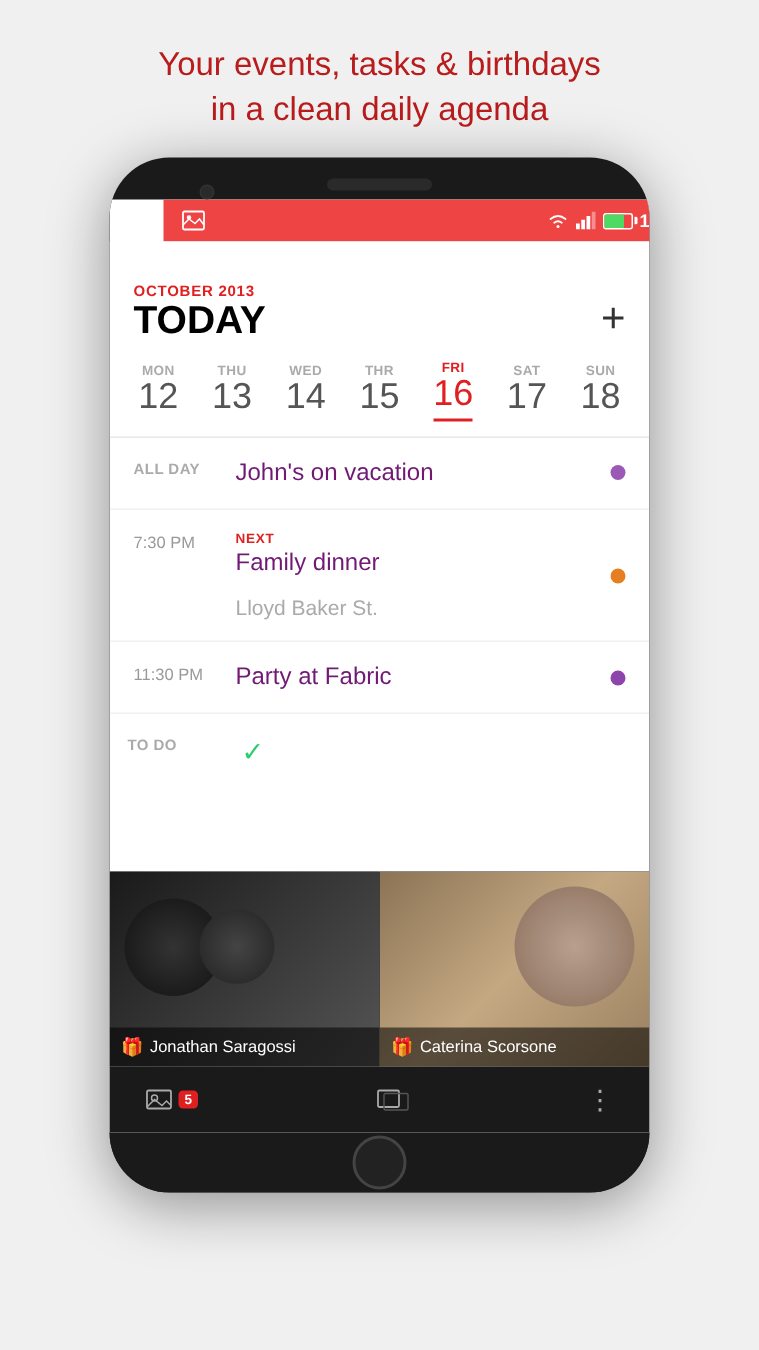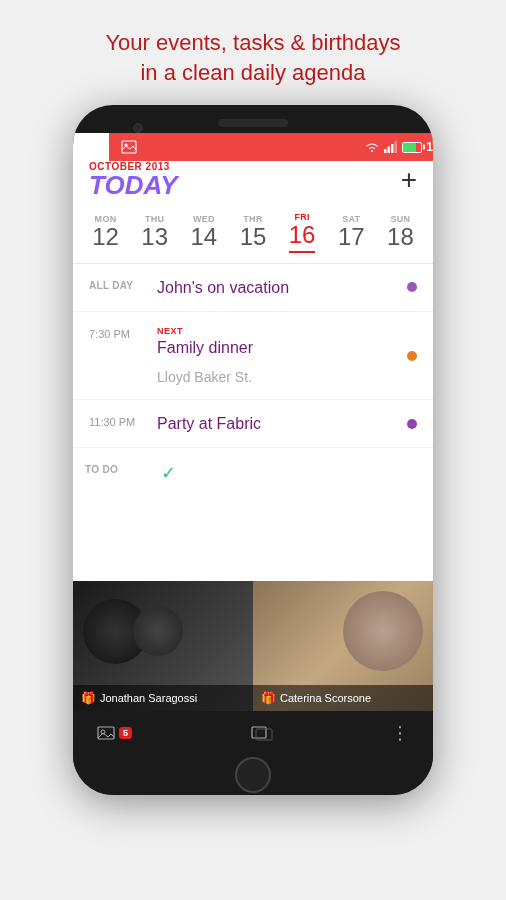"OCTOBER 2013" .app-header { align-items: center -> flex-end; padding: 0 16px 6px -> 28px 16px 6px }
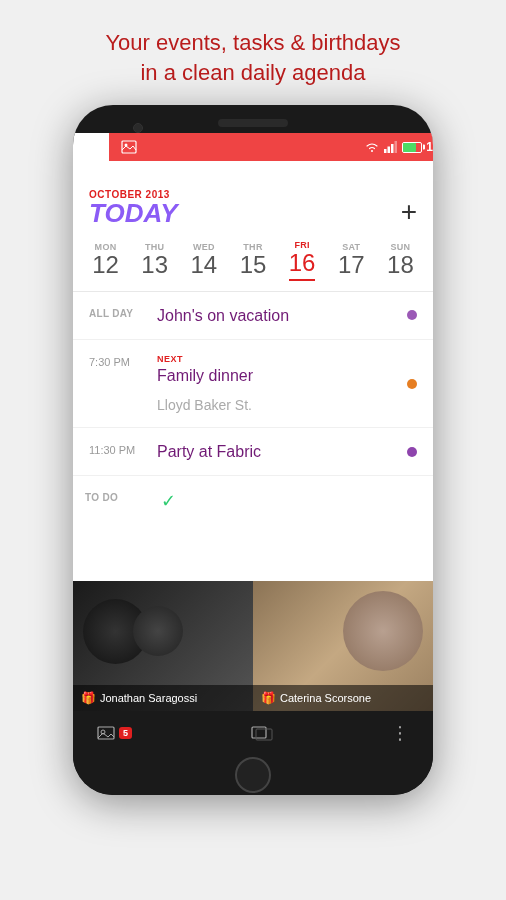"TODAY" .today-label { color: #8b5cf6 -> #000000; font-style: italic -> none }
